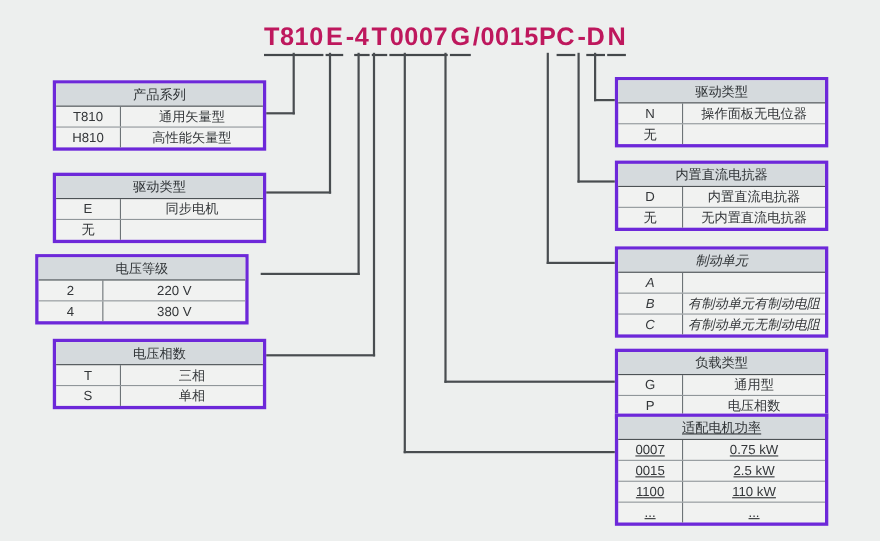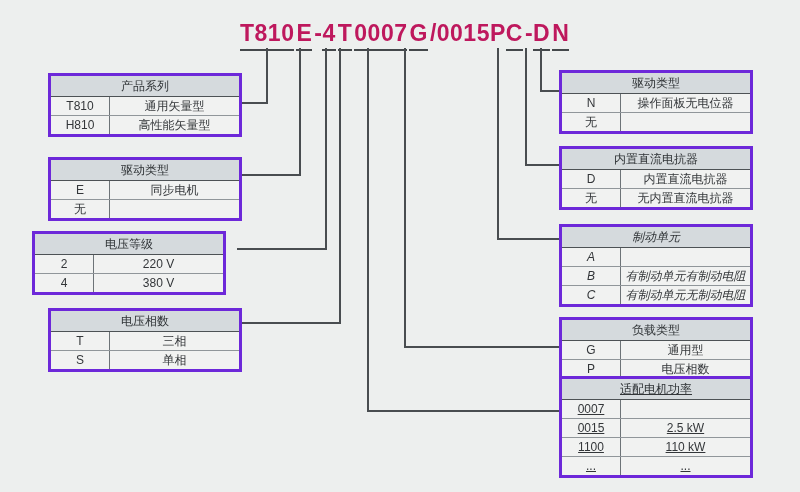"0.75 kW" div.c2 { html: none -> <div>0.75 kW</div> }
